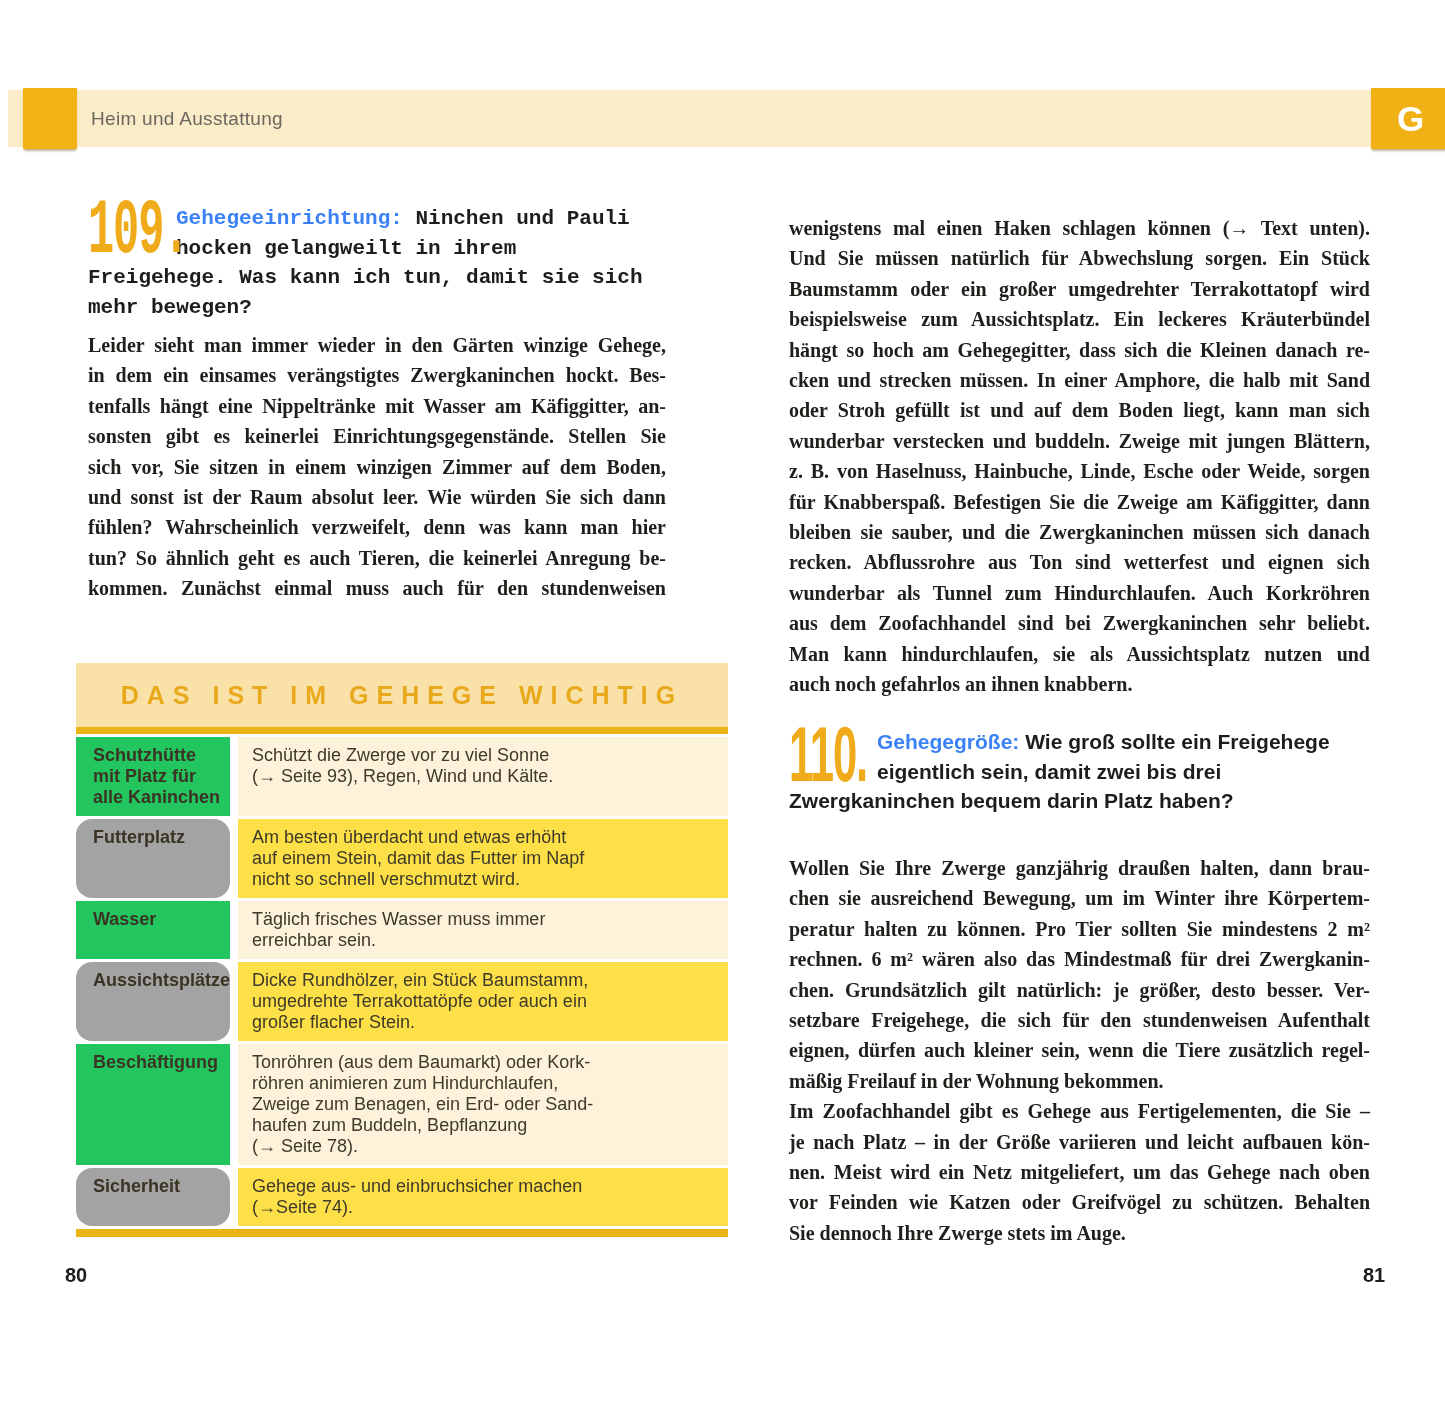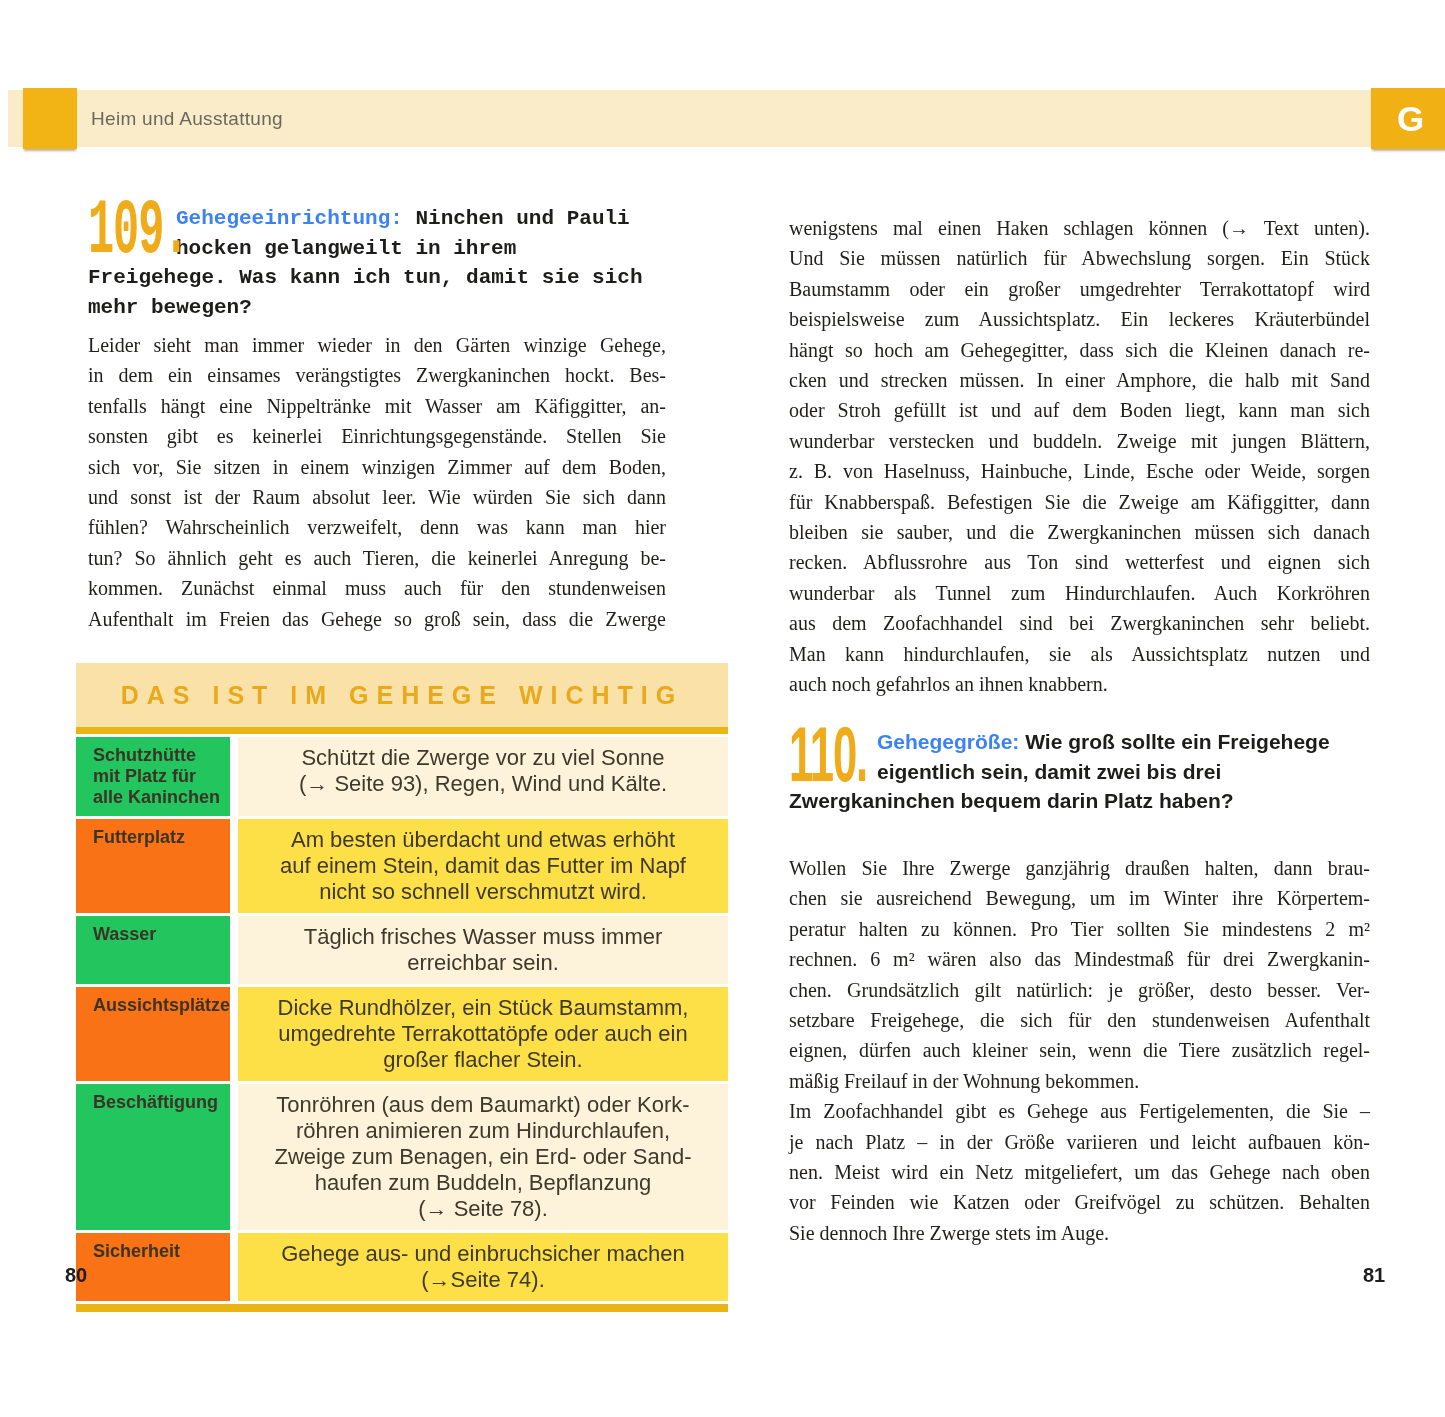"wenigstens mal einen Haken schlagen" .serif { font-weight: none -> bold }
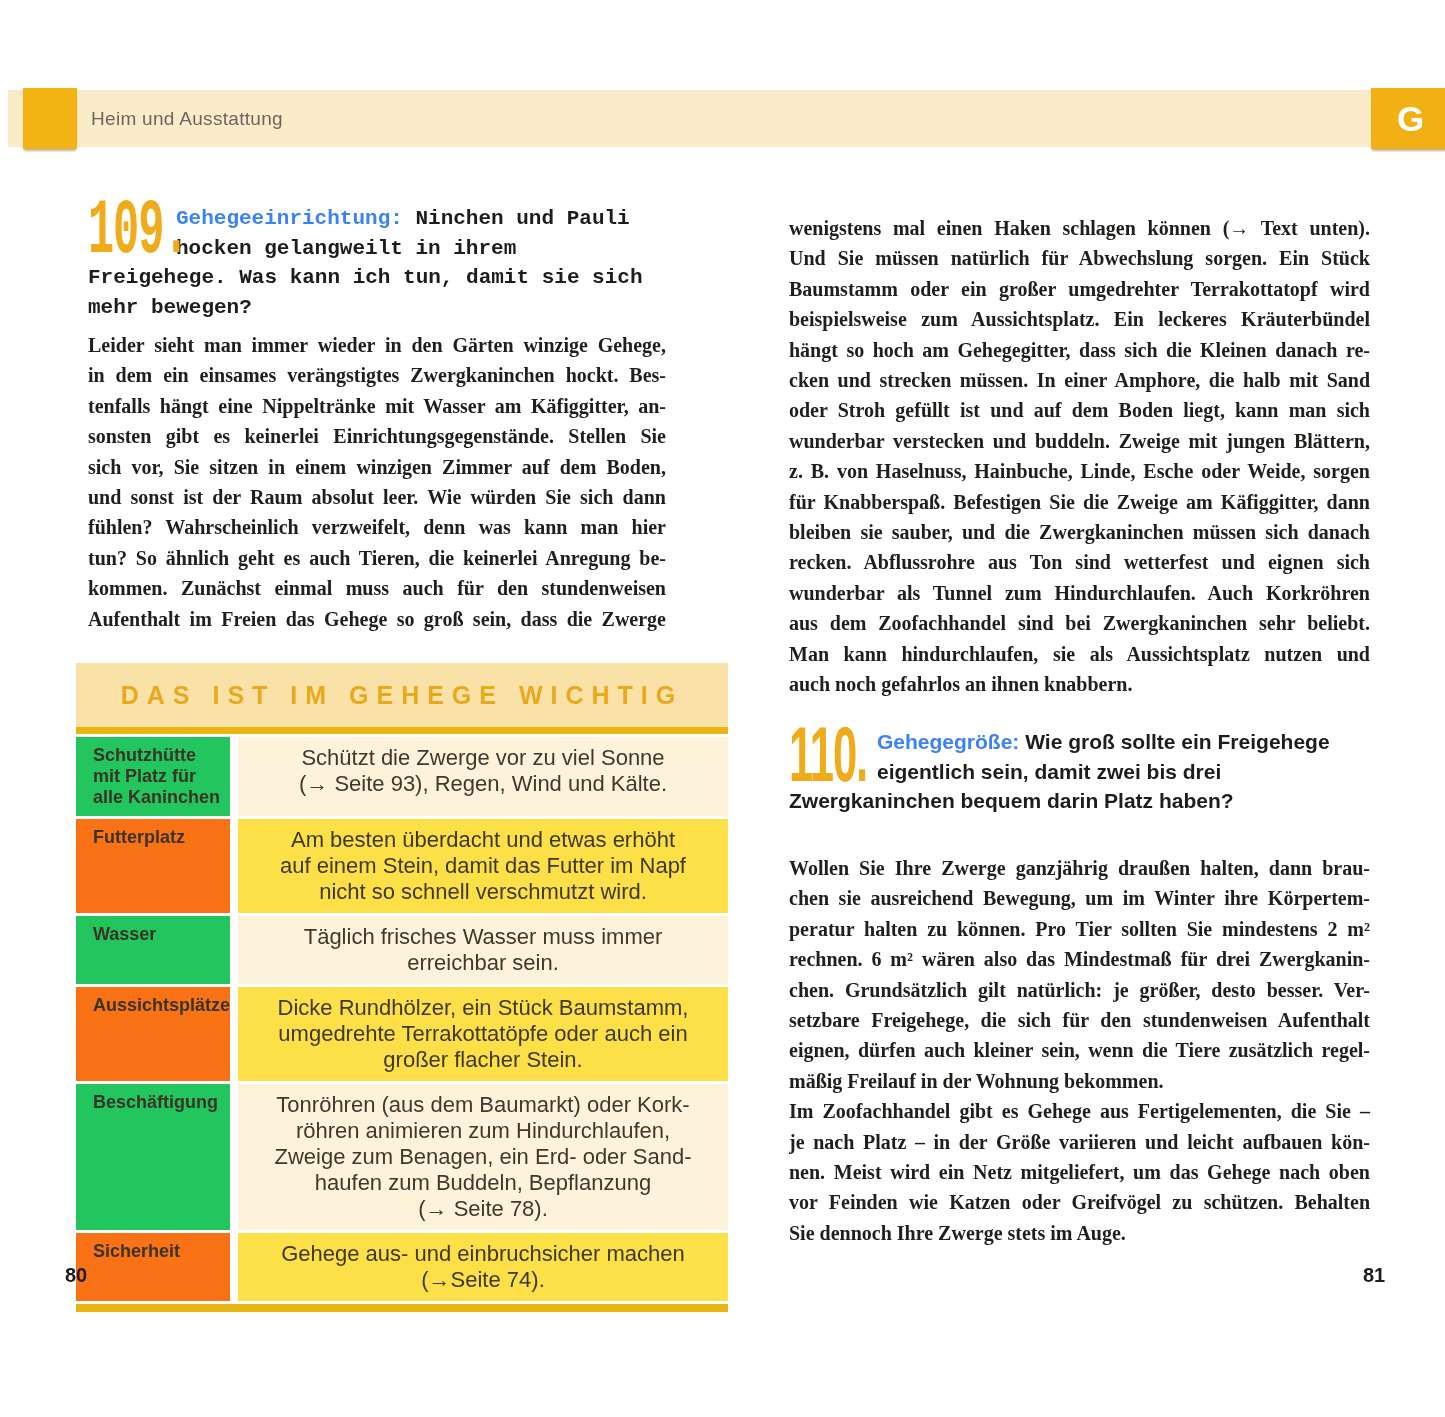"Aufenthalt im Freien das Gehege" div.bline { html: <div>Aufenthalt im Freien das Gehege so groß sein, dass die Zwerge</div> -> none }
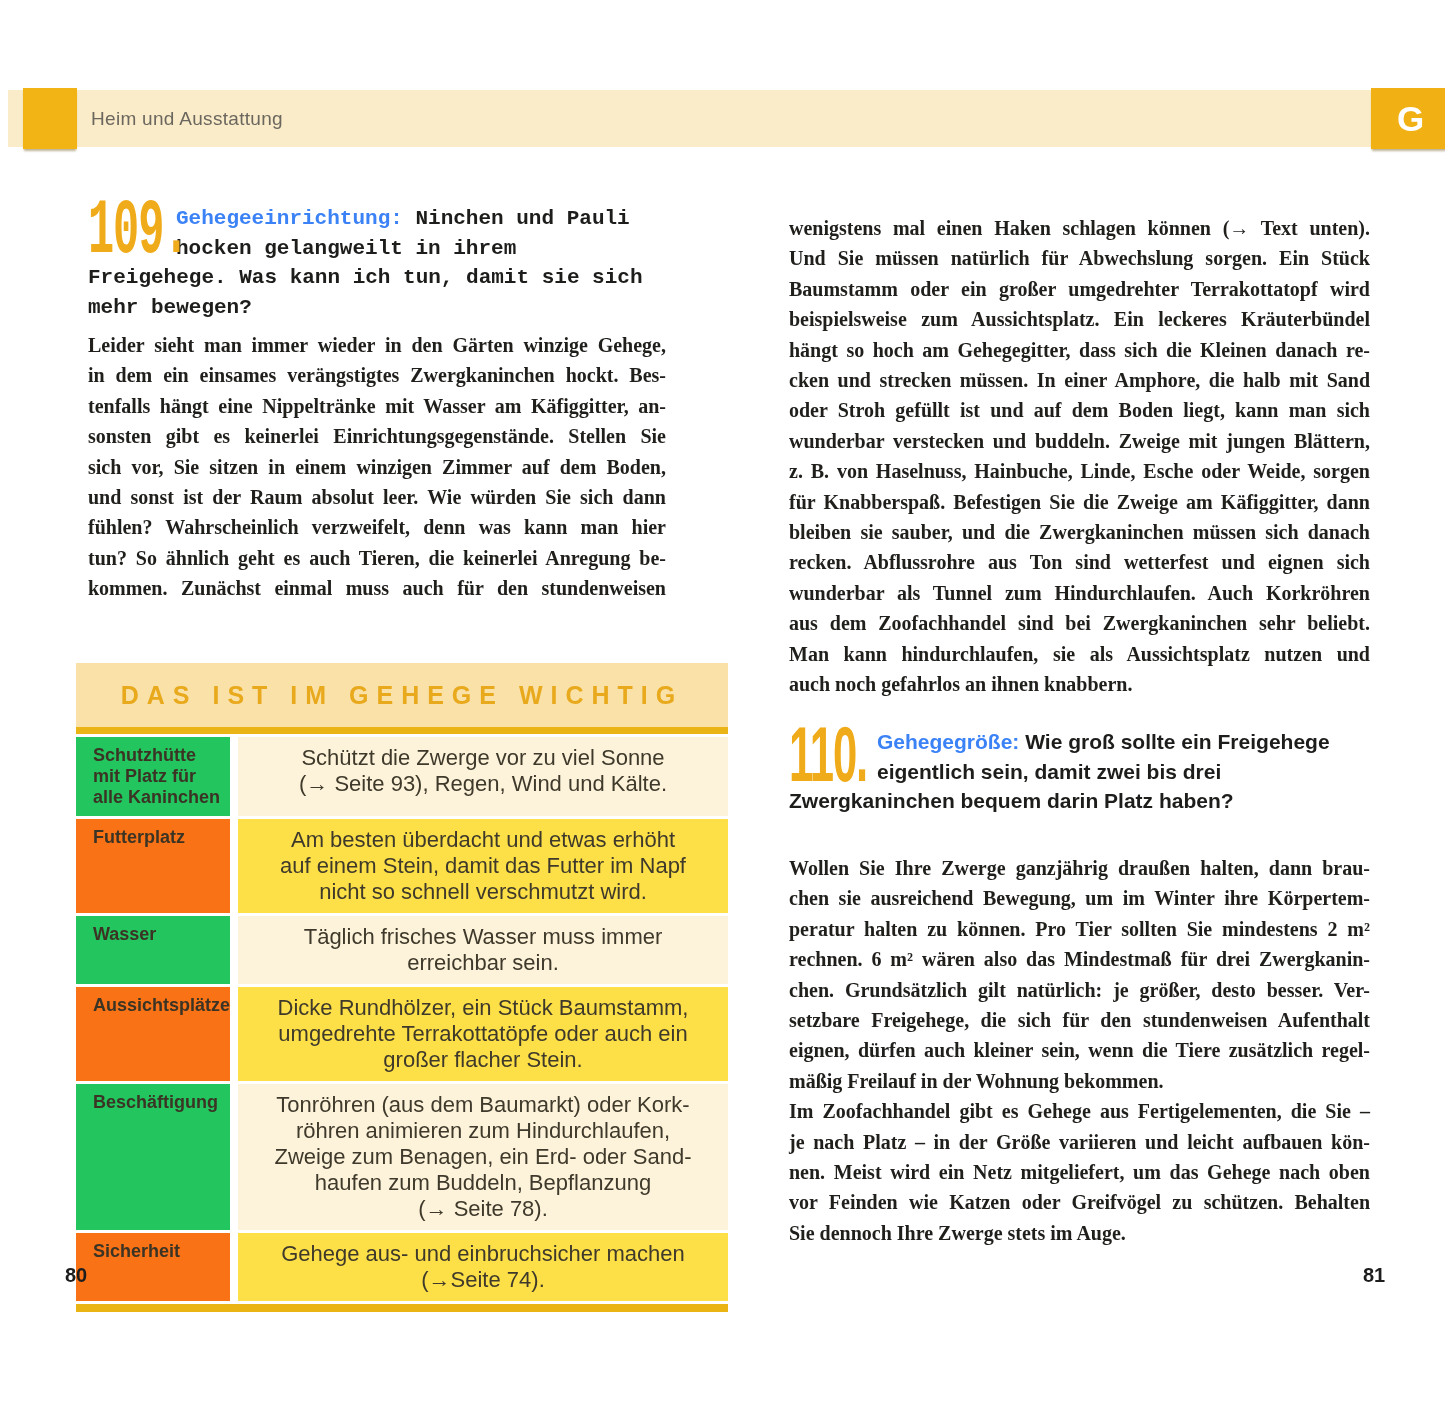"Schützt die Zwerge vor zu" .t-text { font-size: 22px -> 18px; line-height: 26px -> 21px; text-align: center -> none }
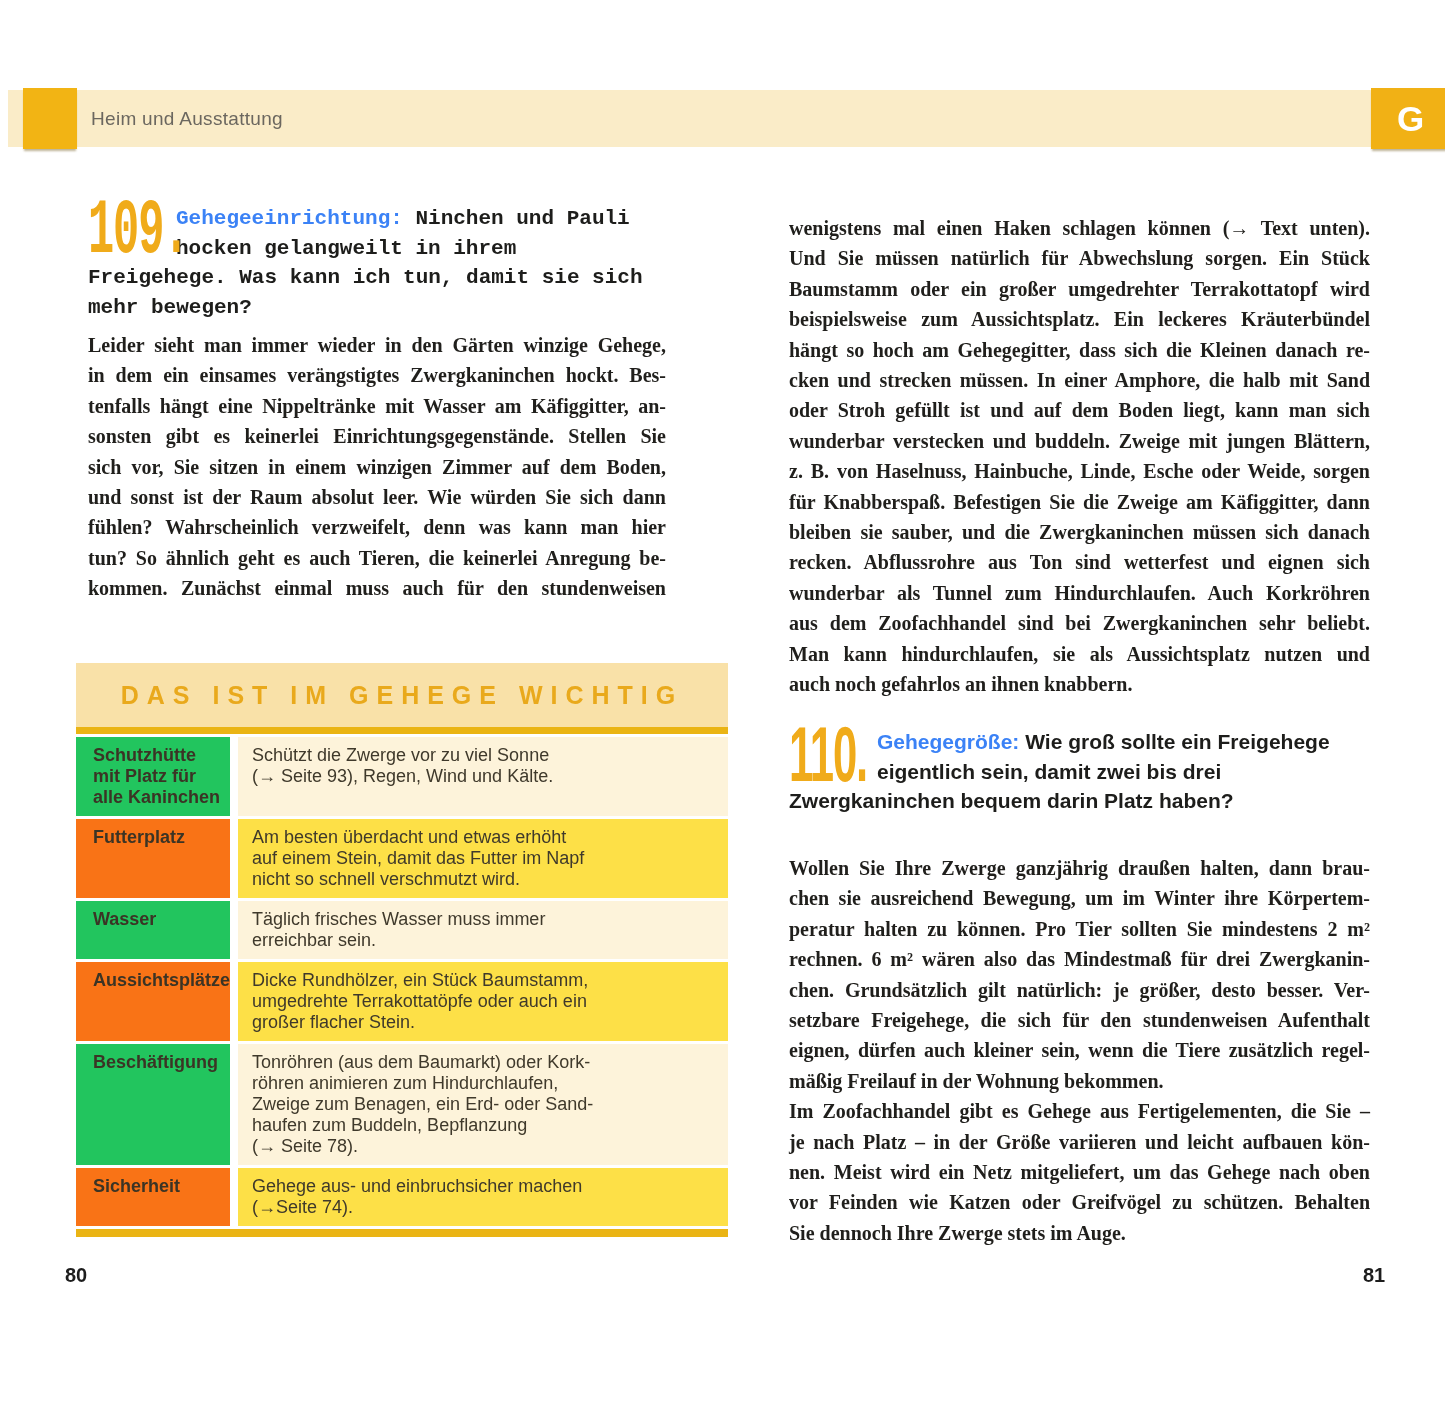"Futterplatz" .t-row.even .t-label { background: #f97316 -> #a3a3a3; border-radius: none -> 16px }
